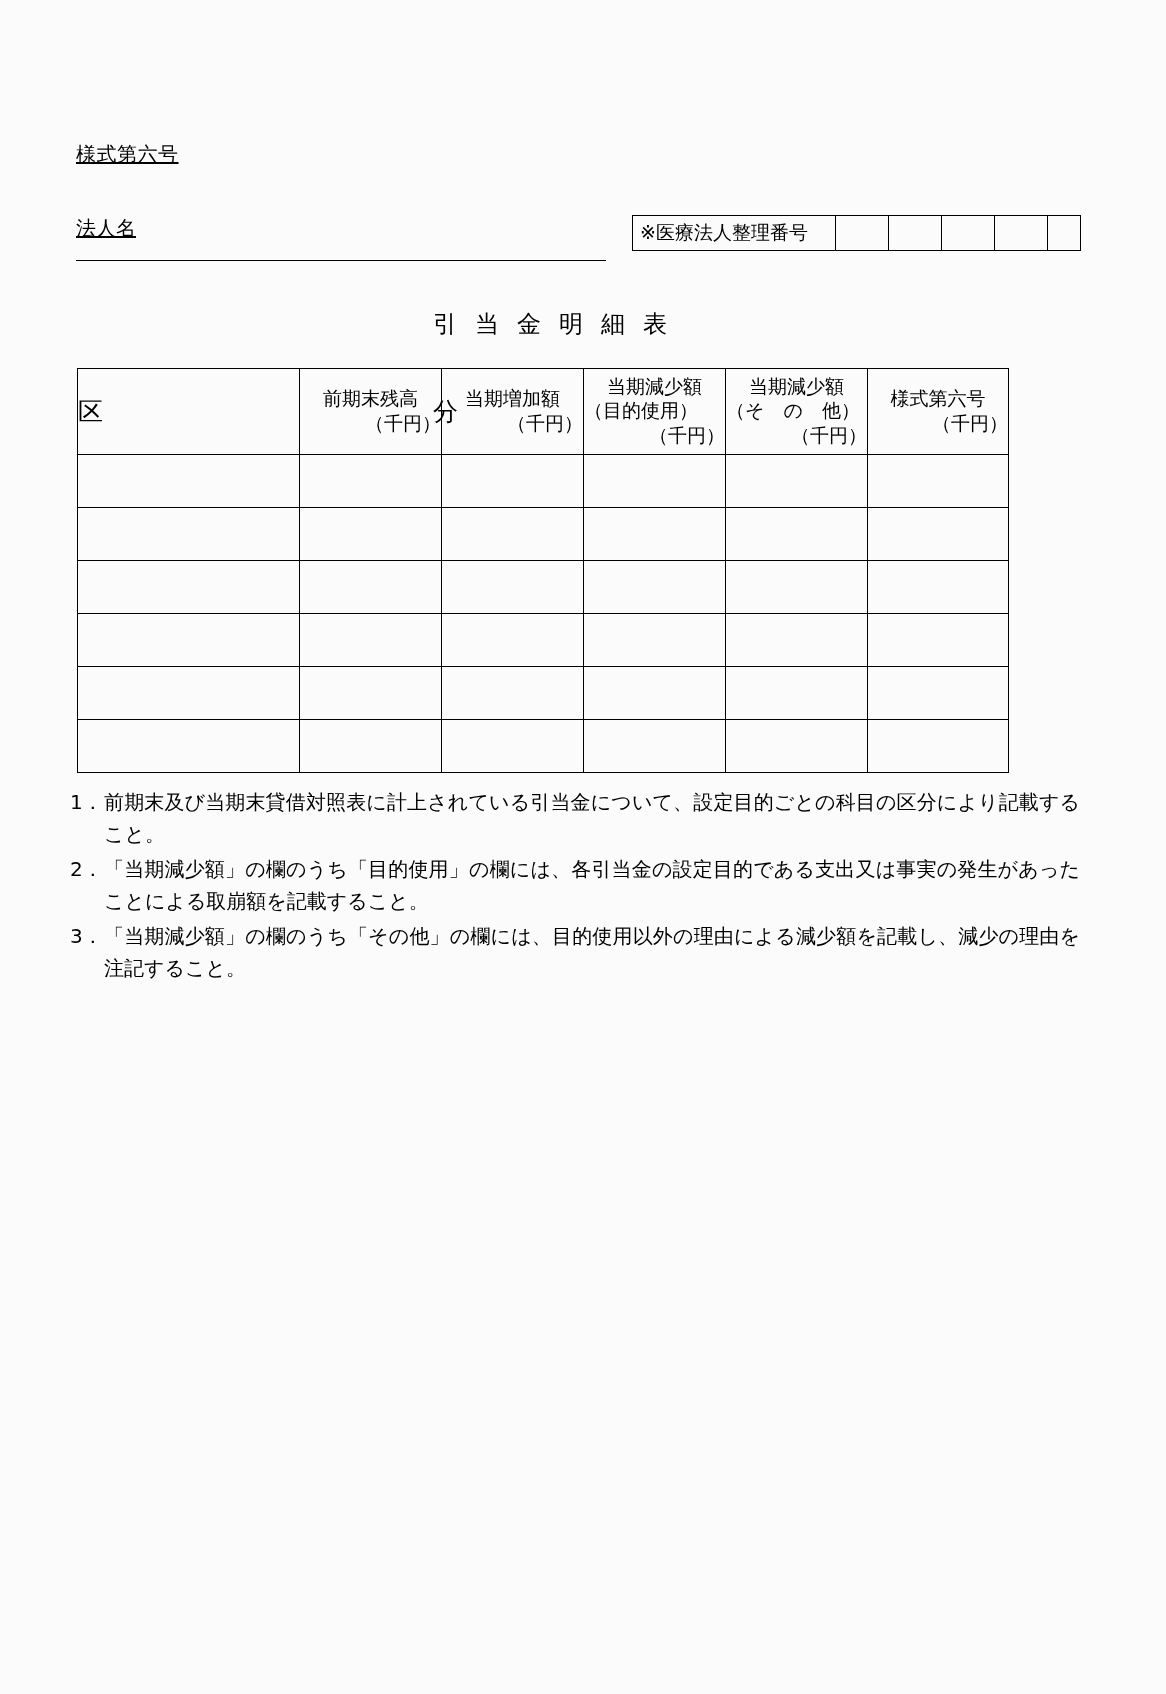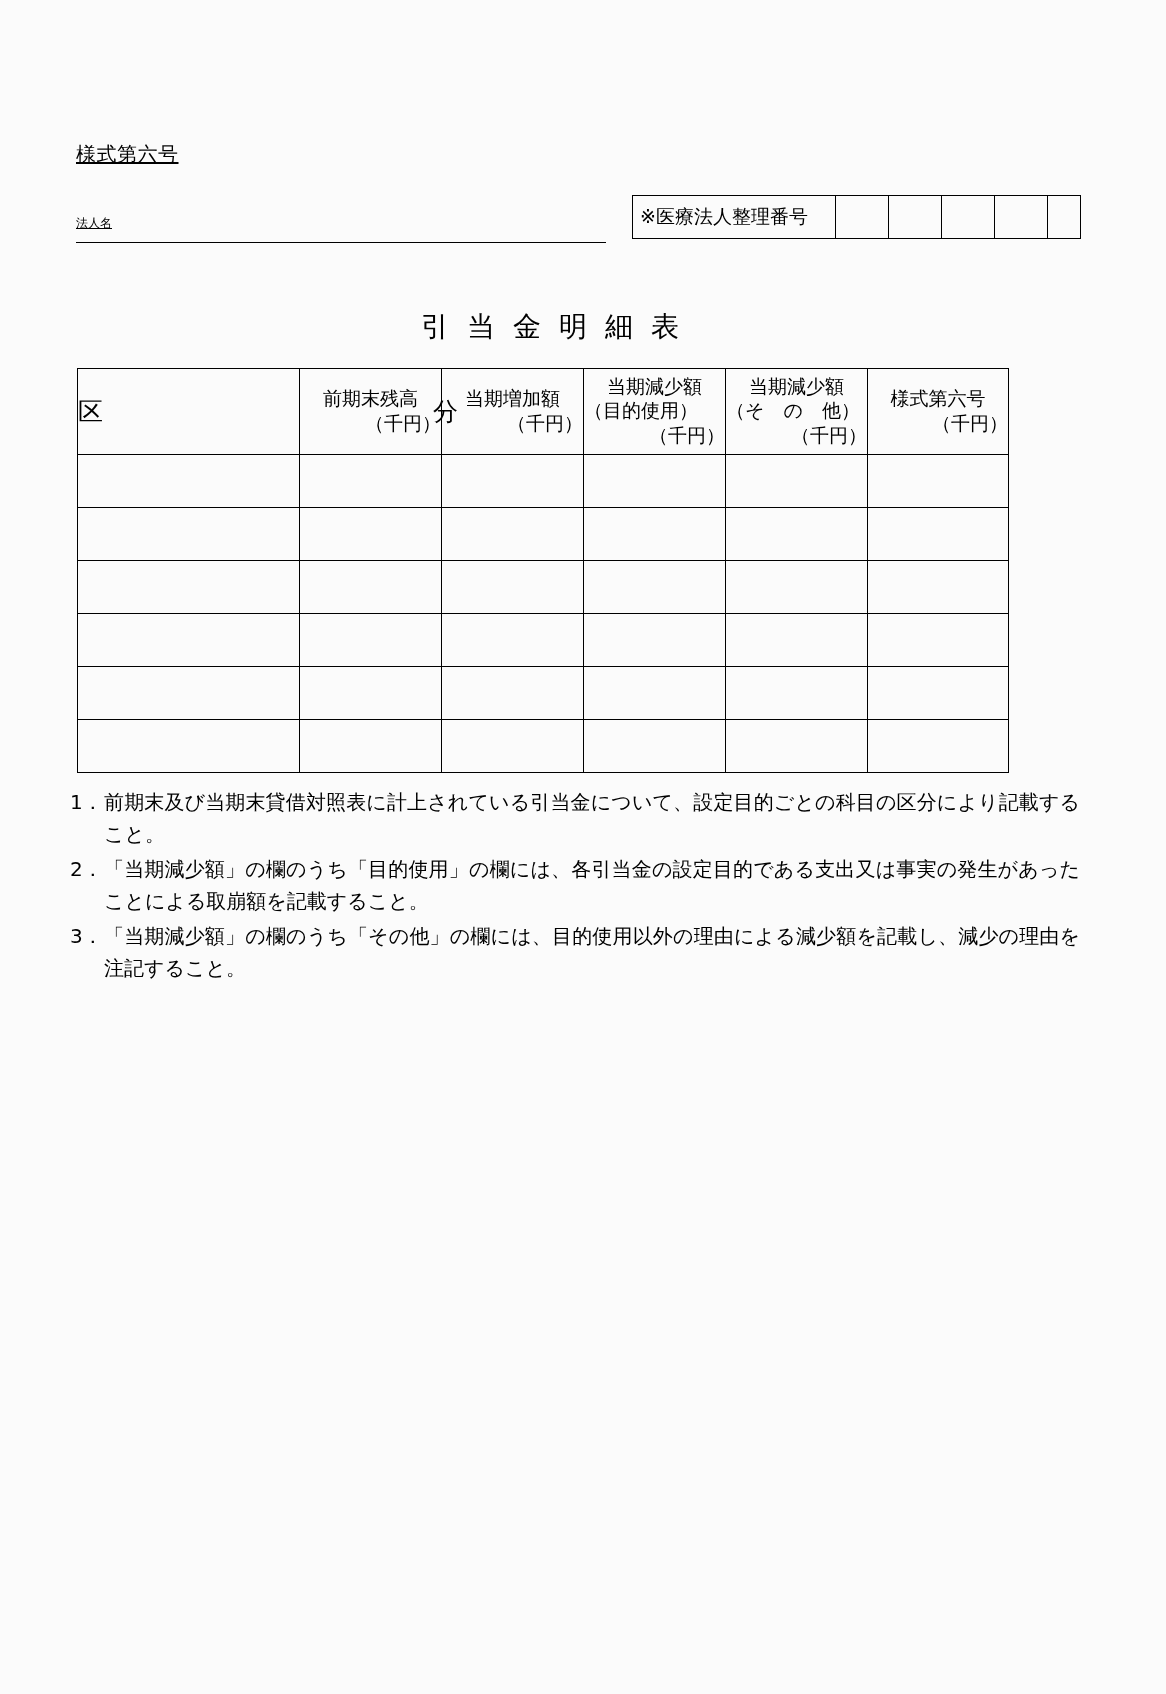"法人名" .field-row .field-label { font-size: 12px -> 20px; padding-bottom: 10px -> 18px }
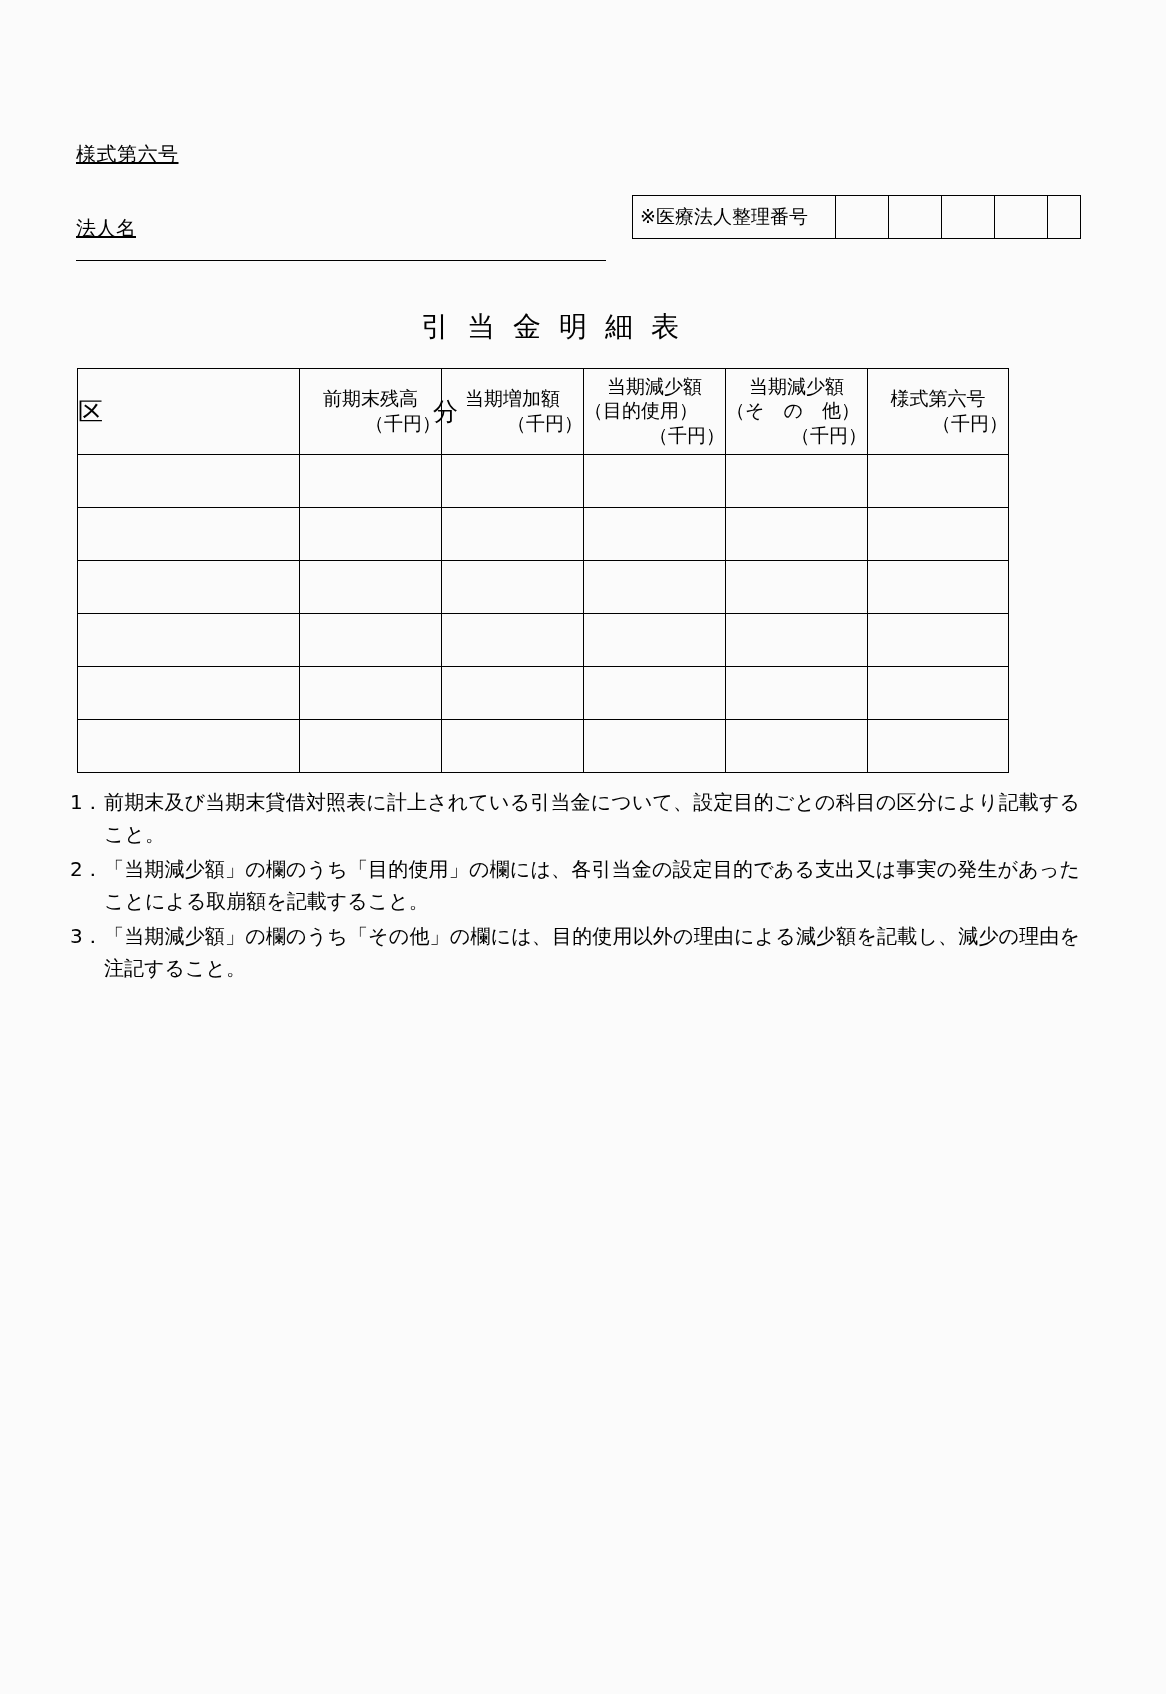"※医療法人整理番号" .refno-box { height: 44px -> 36px; top: 195px -> 215px }
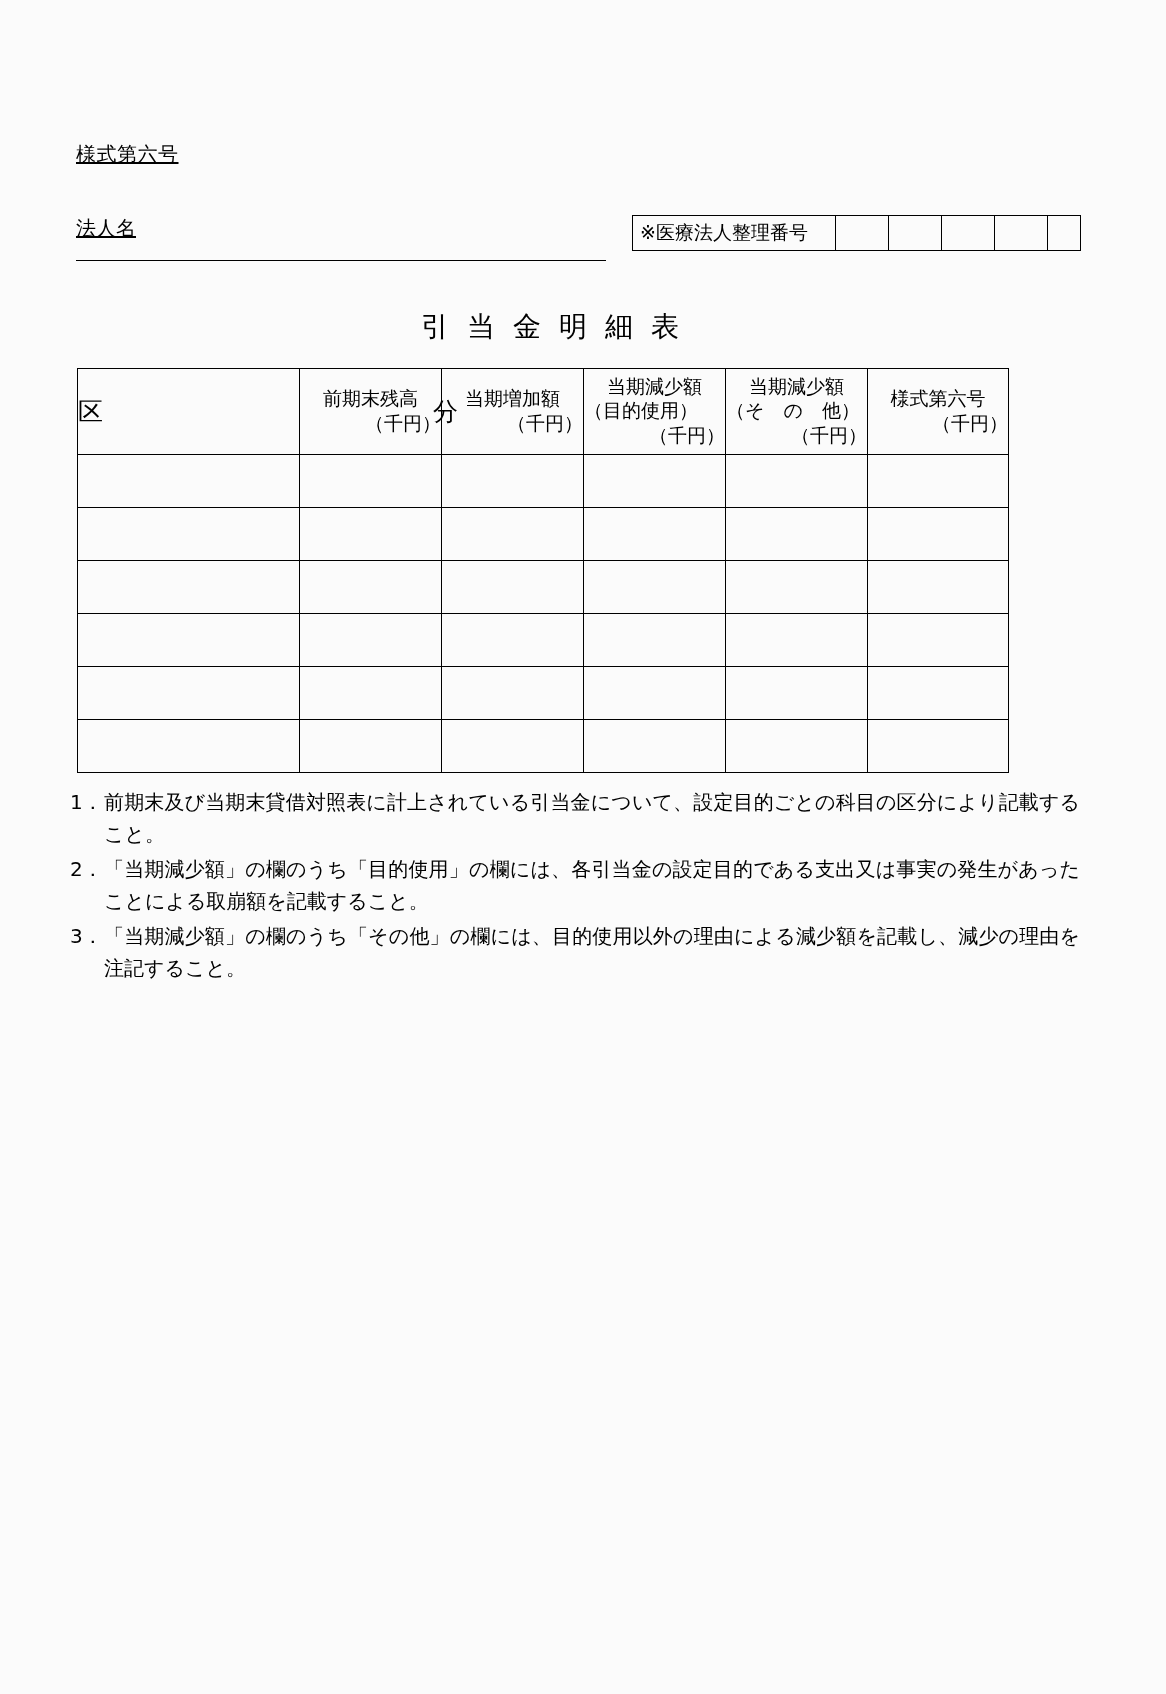"引当金明細表" .doc-title { font-size: 28px -> 24px }
